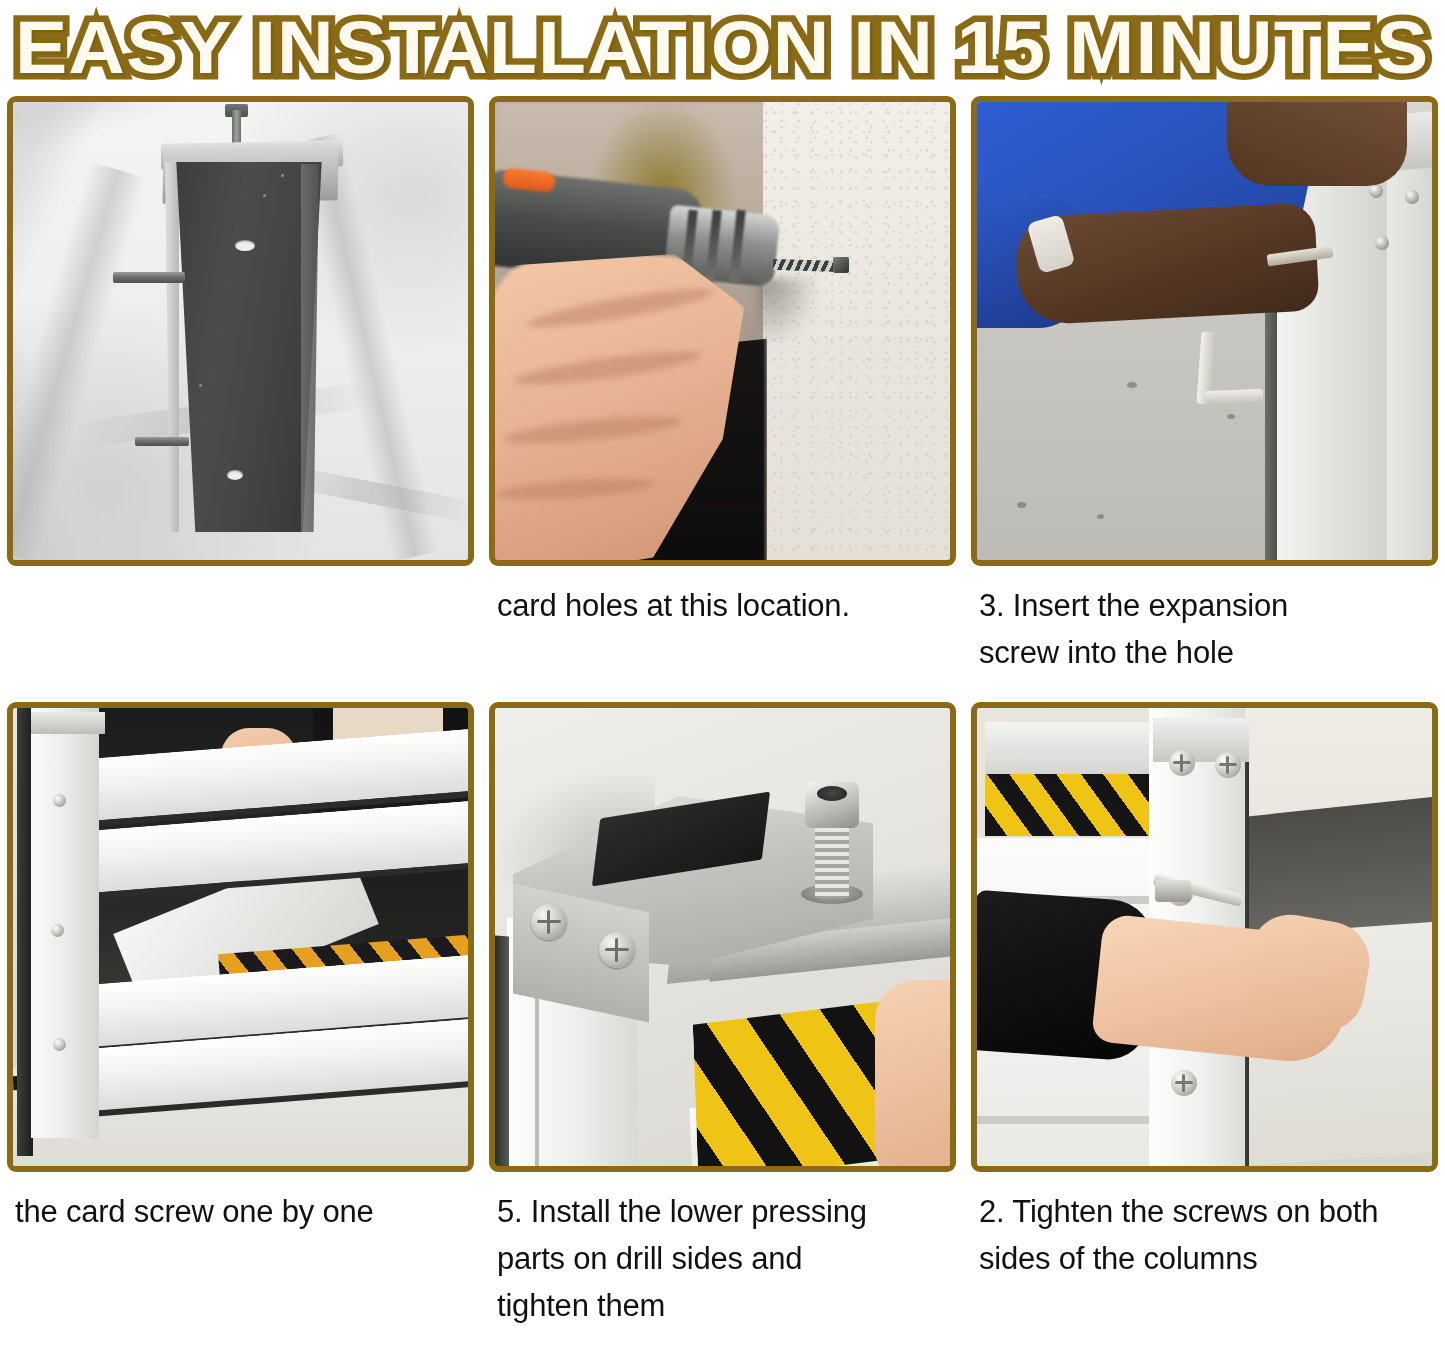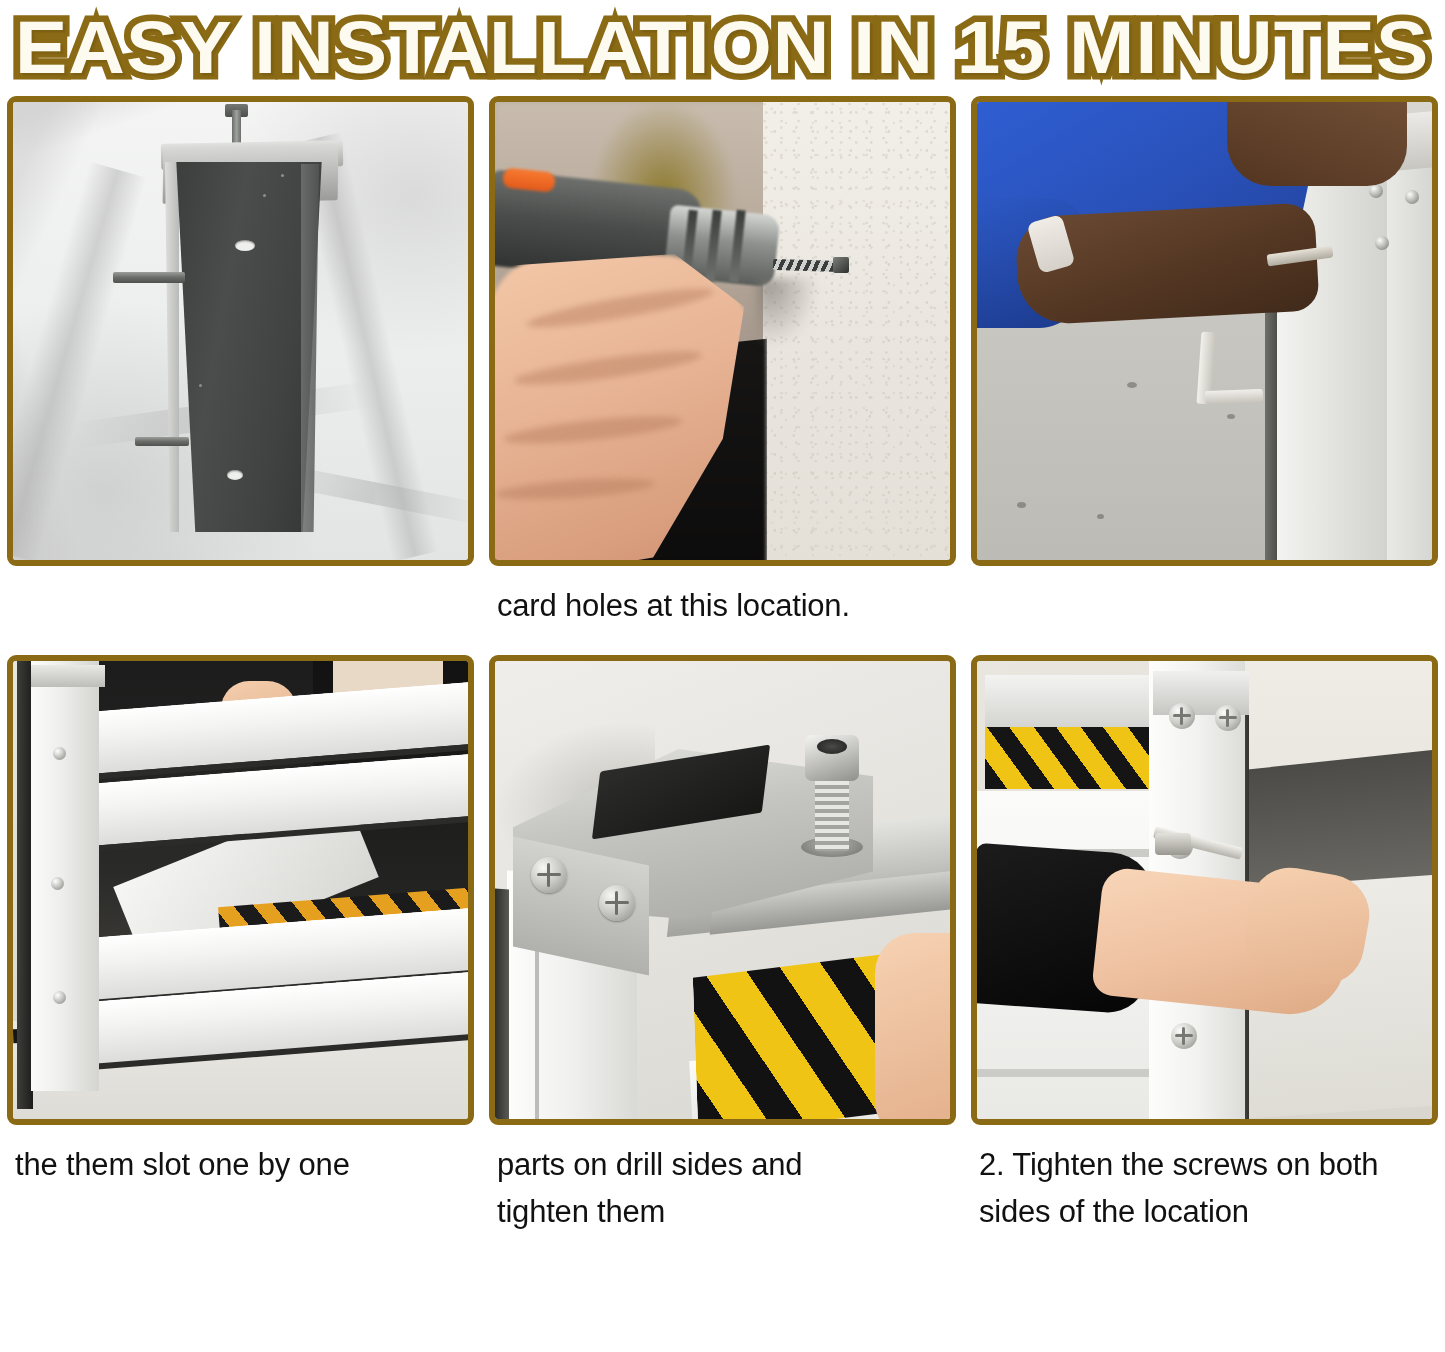"3. Insert the expansion" div.caption { html: none -> <div> <span>3. Insert the expansion</span> <span>screw into the hole</span> </div> }
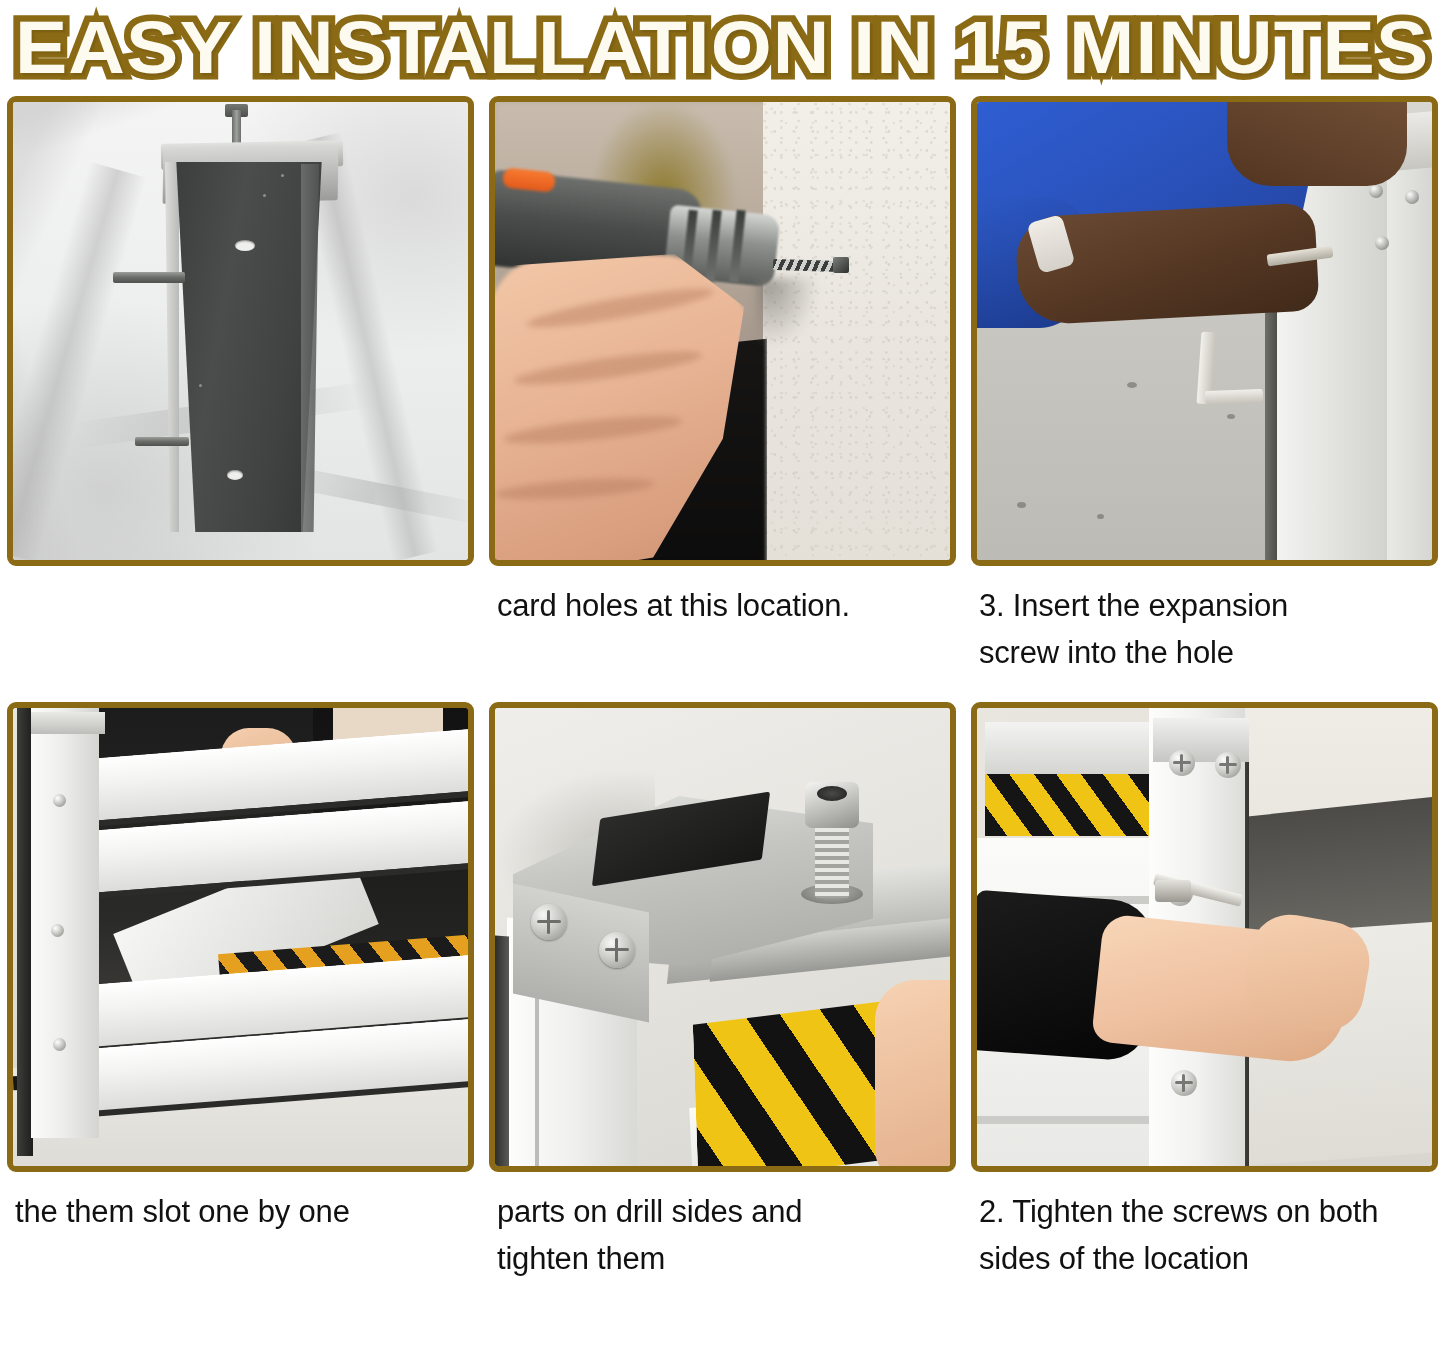"the them slot one by" span { text: them slot -> card screw }
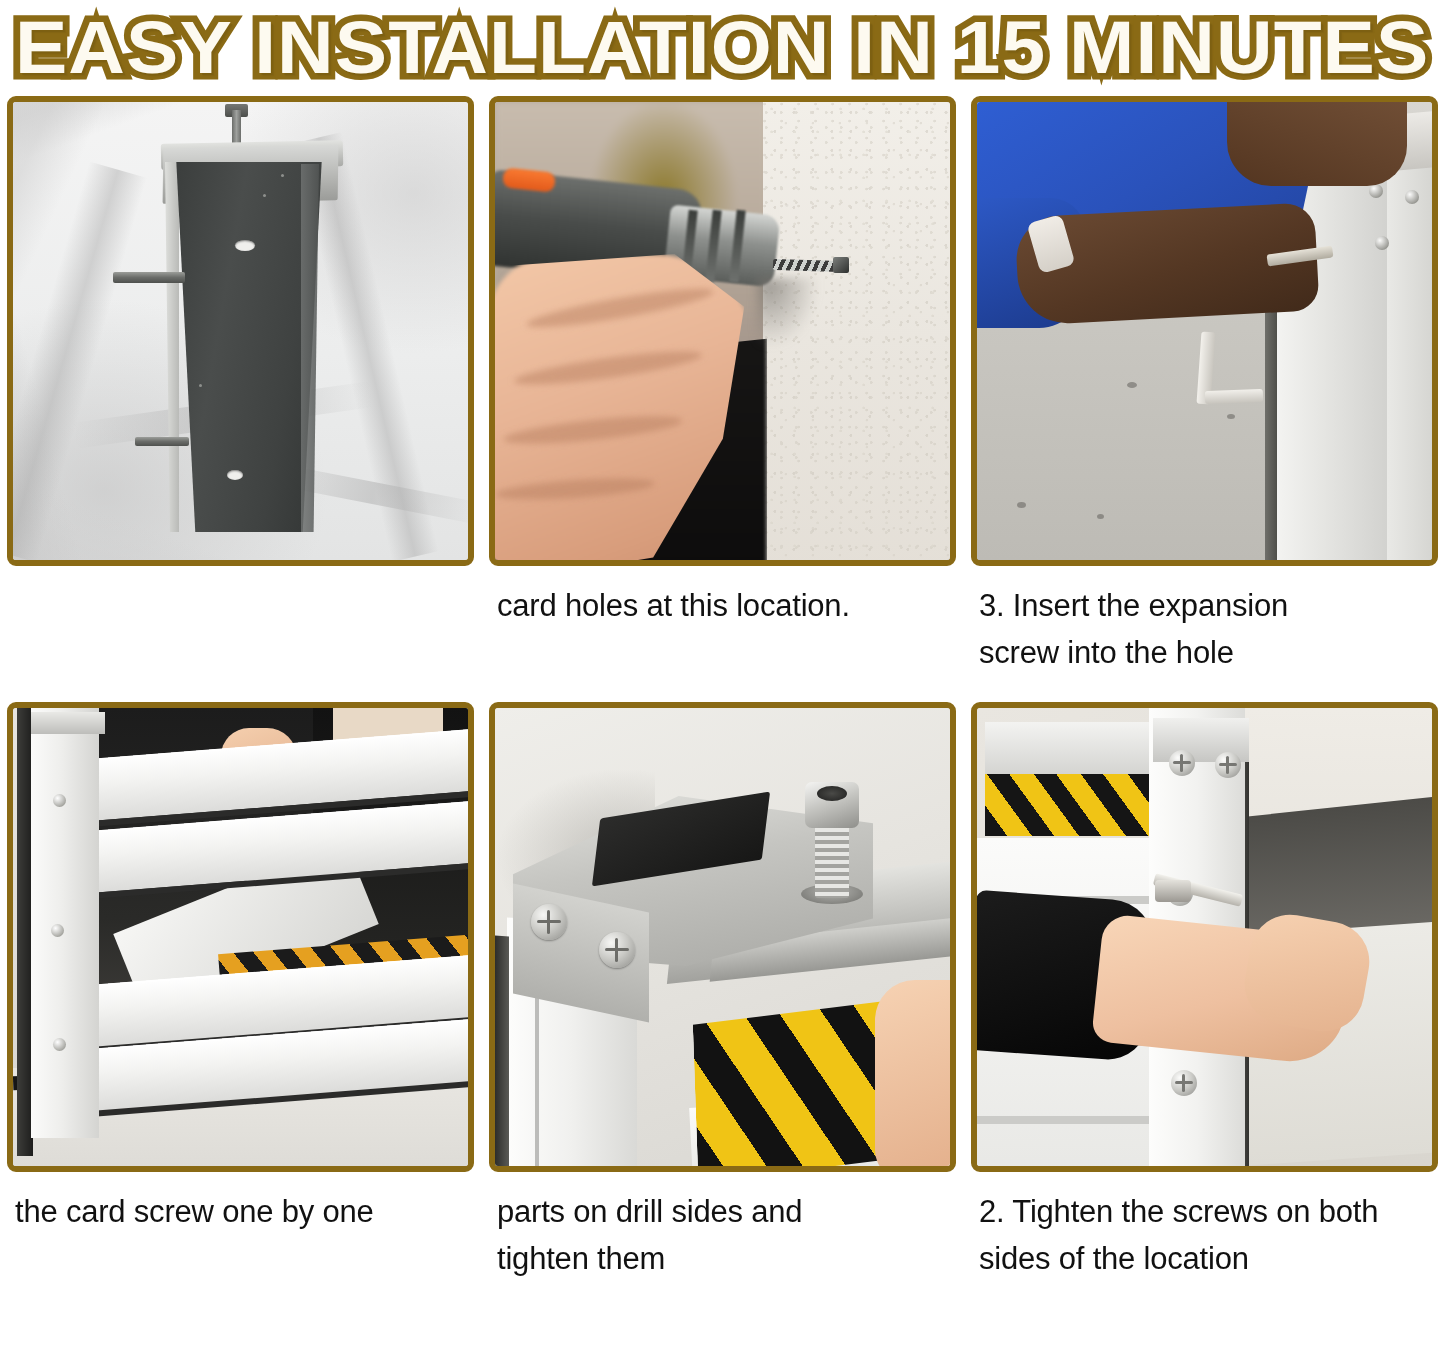"5. Install the lower pressing" span { html: none -> <span>5. Install the lower pressing</span> }
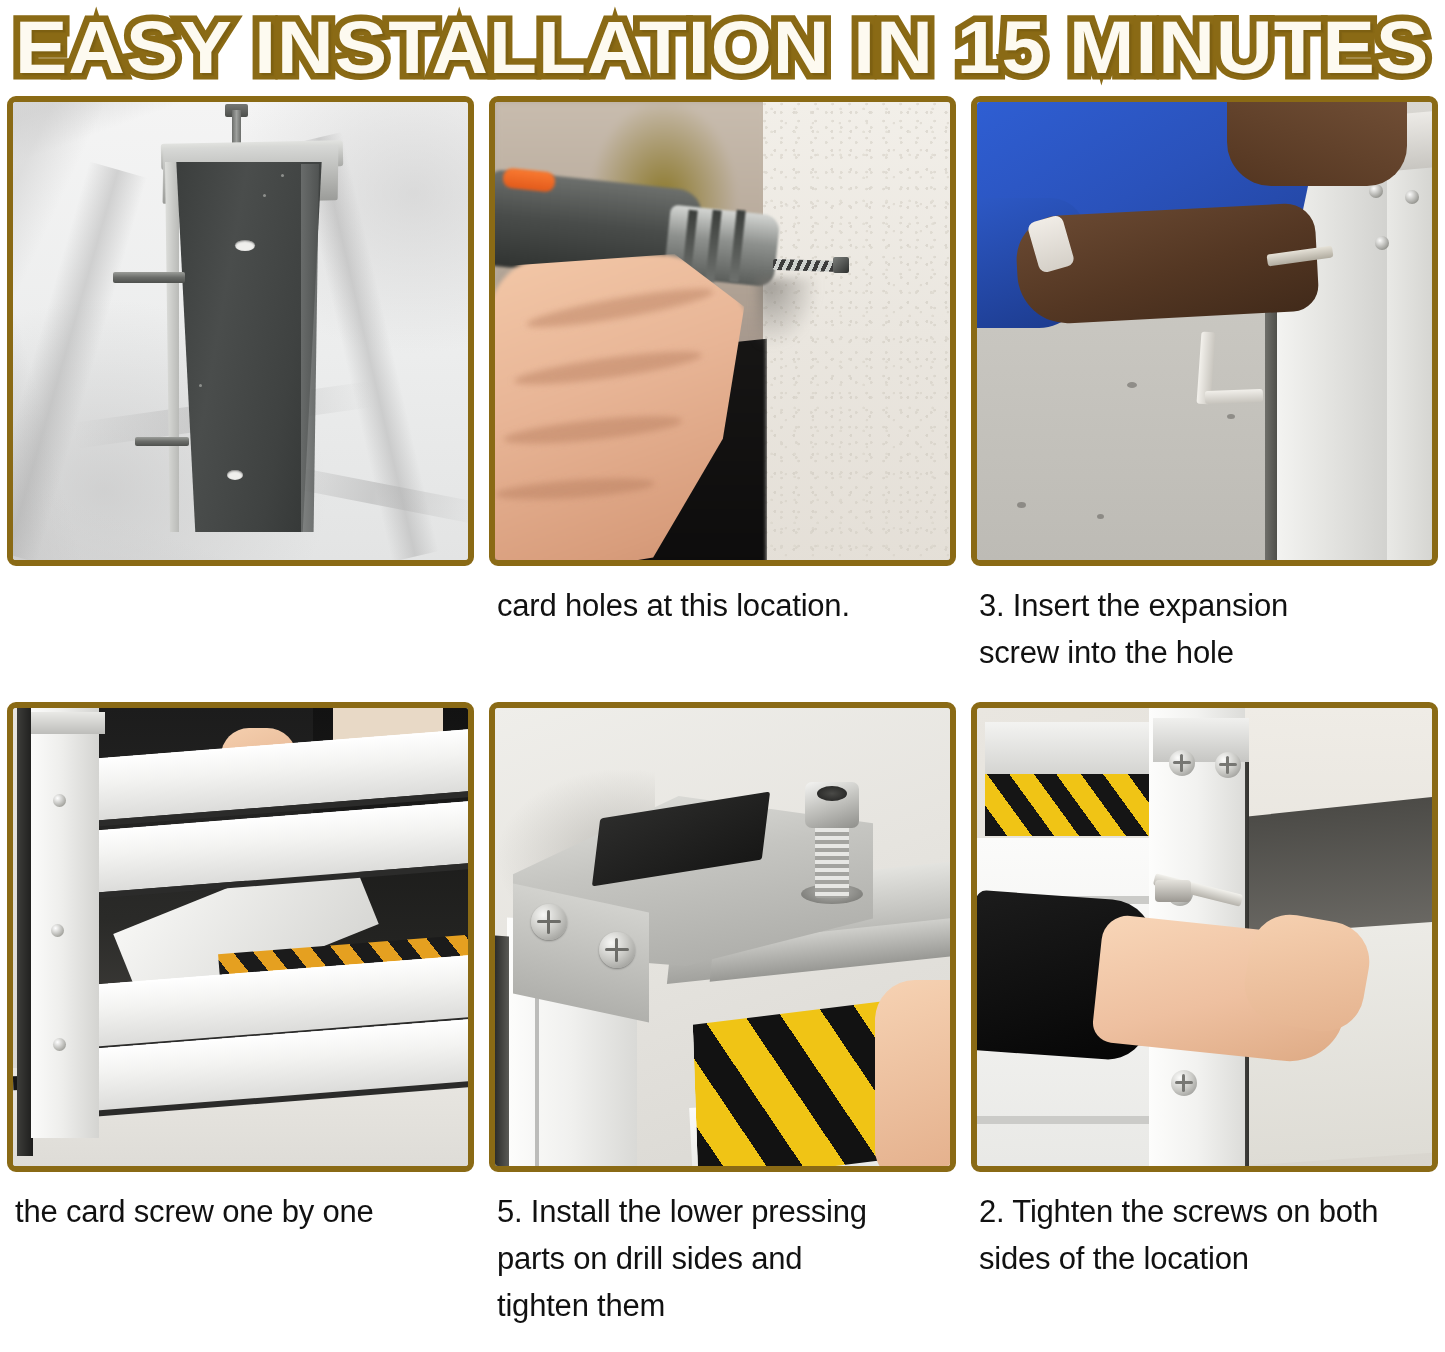"sides of the location" span { text: location -> columns }
